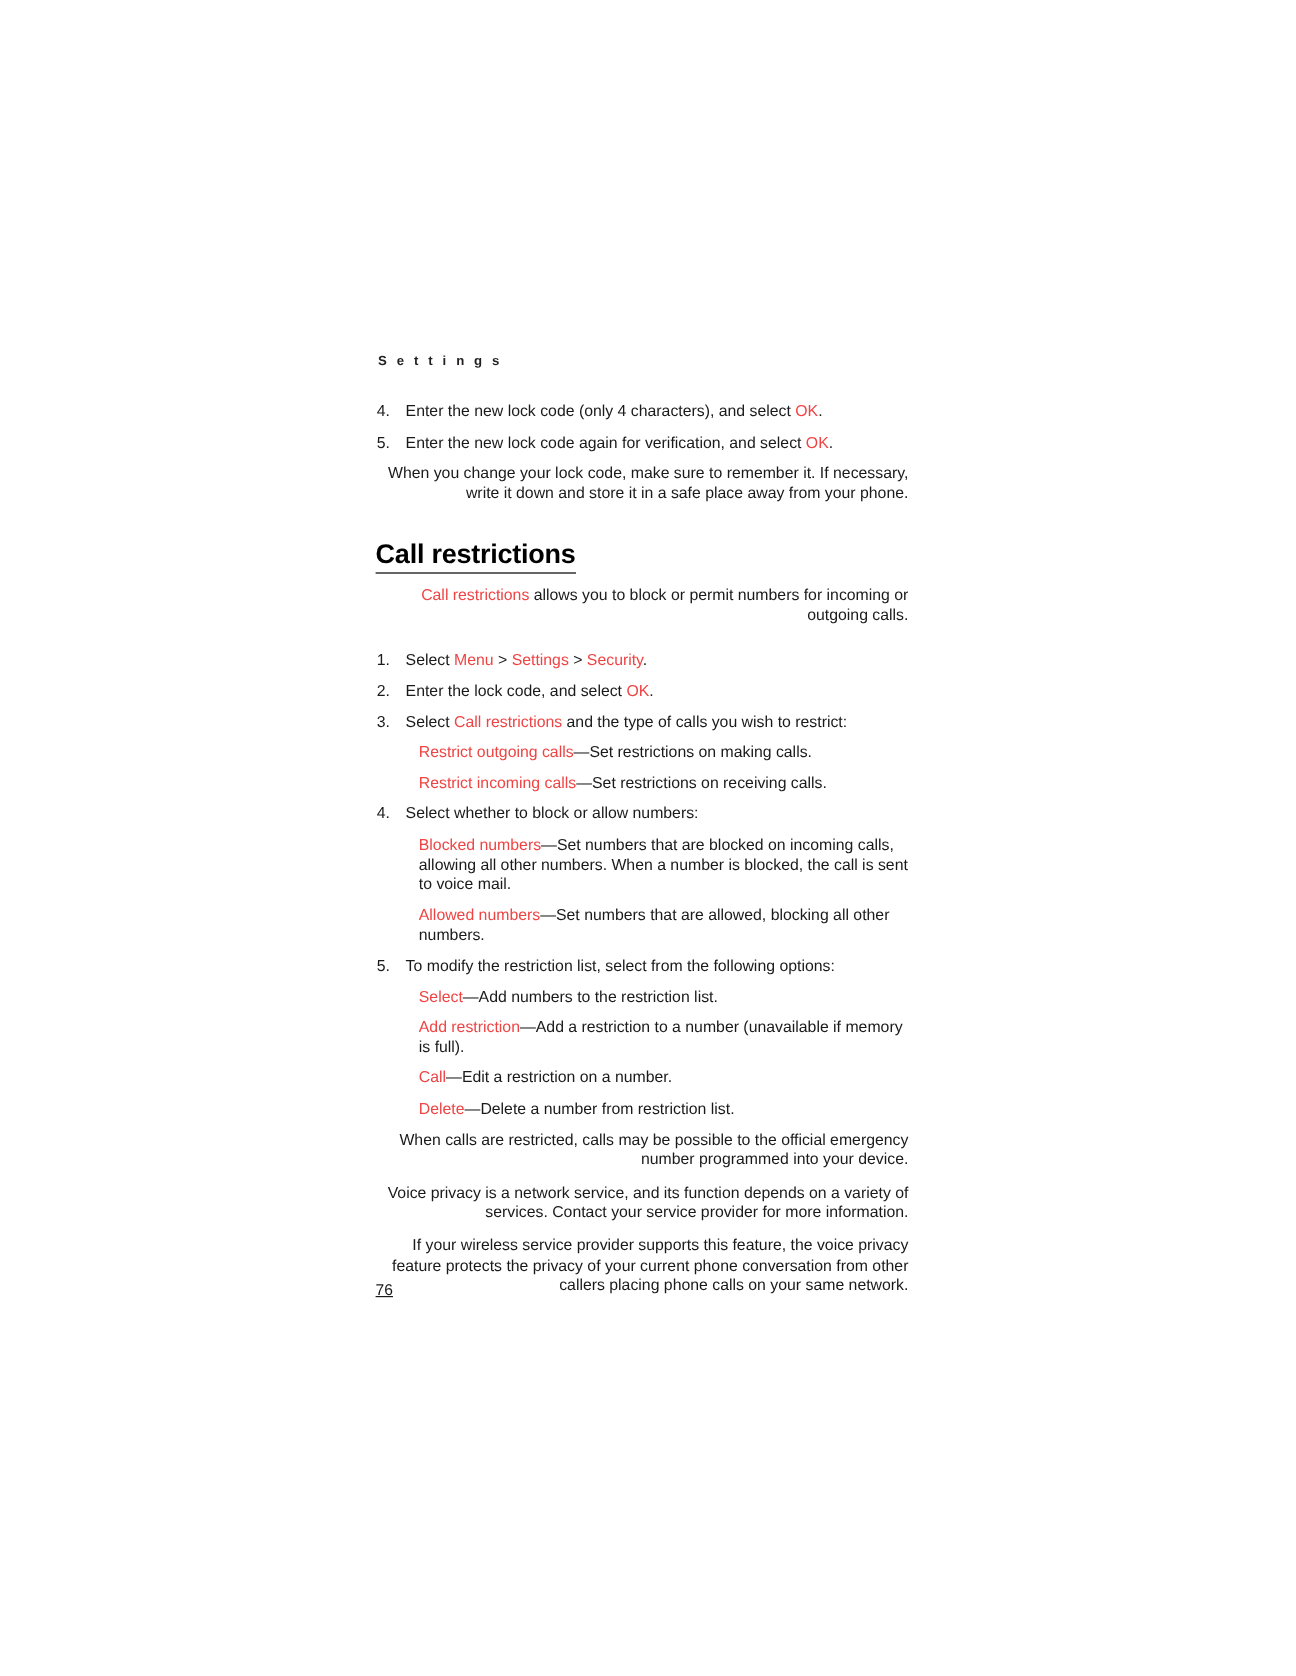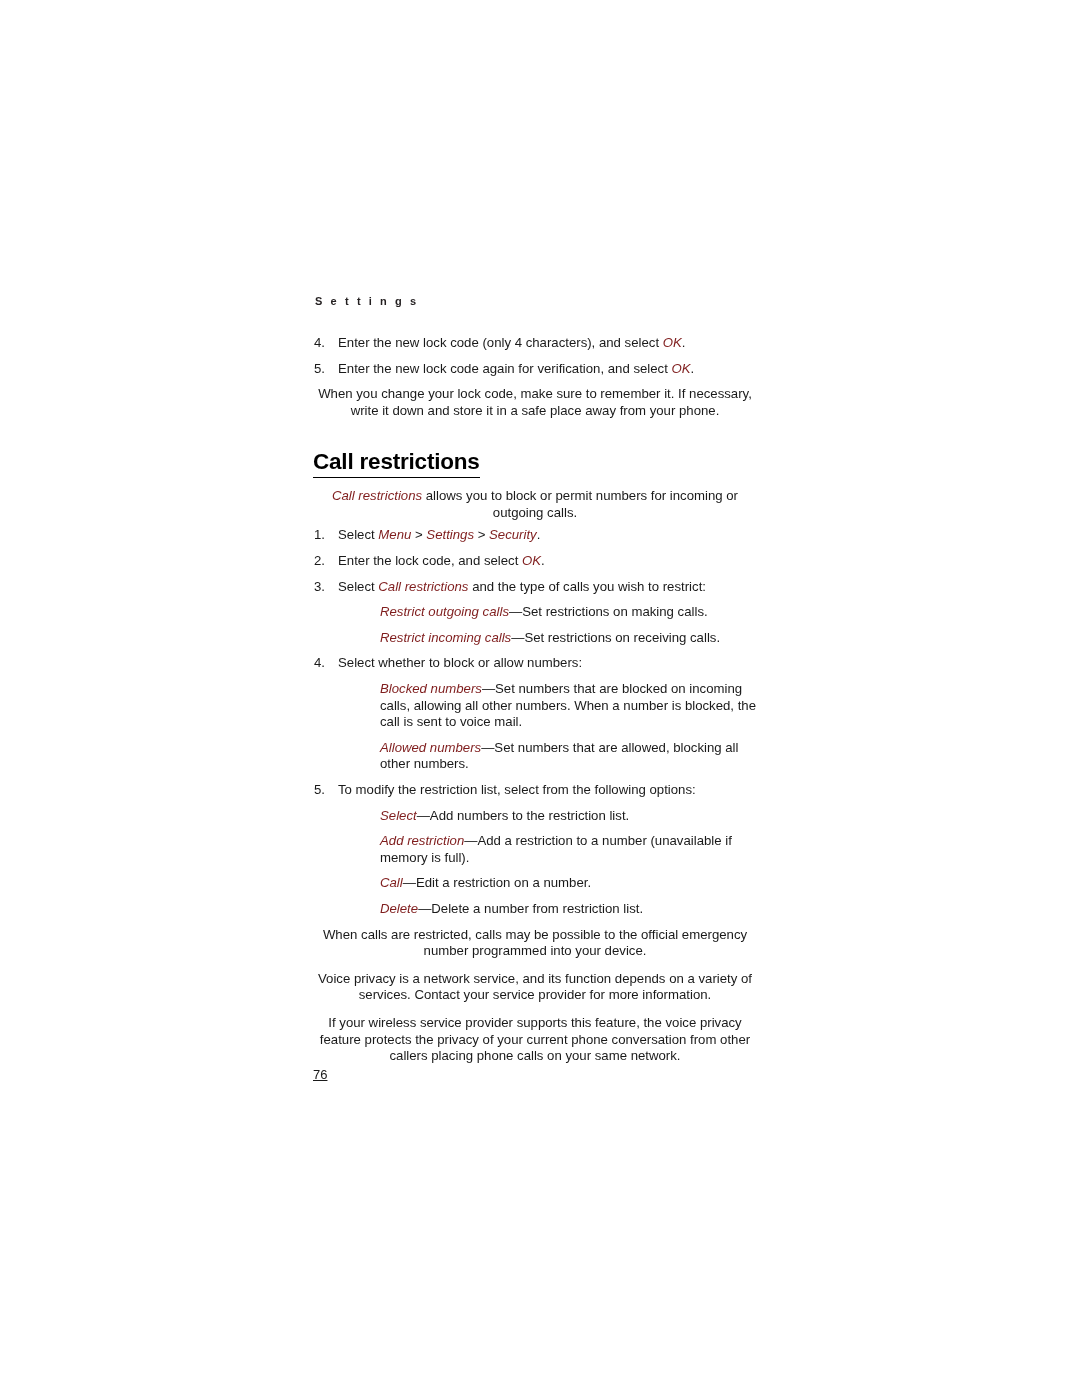"OK" .ui { color: #7f1d1d -> #ef4444; font-style: italic -> none }
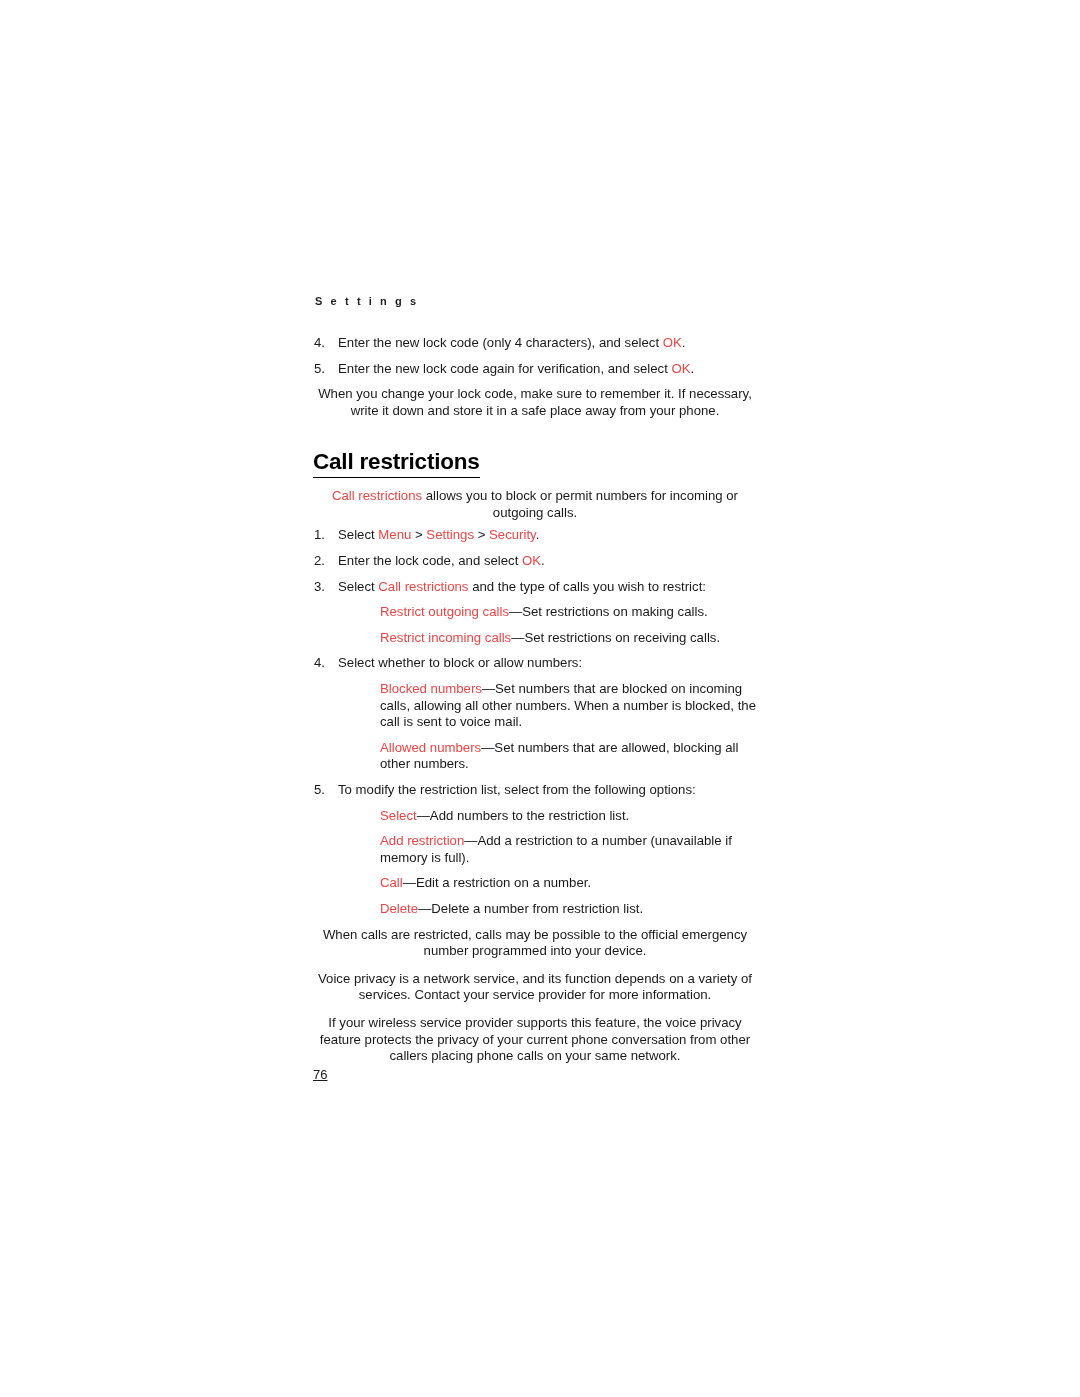"When you change your lock" p.body { text-align: center -> right }
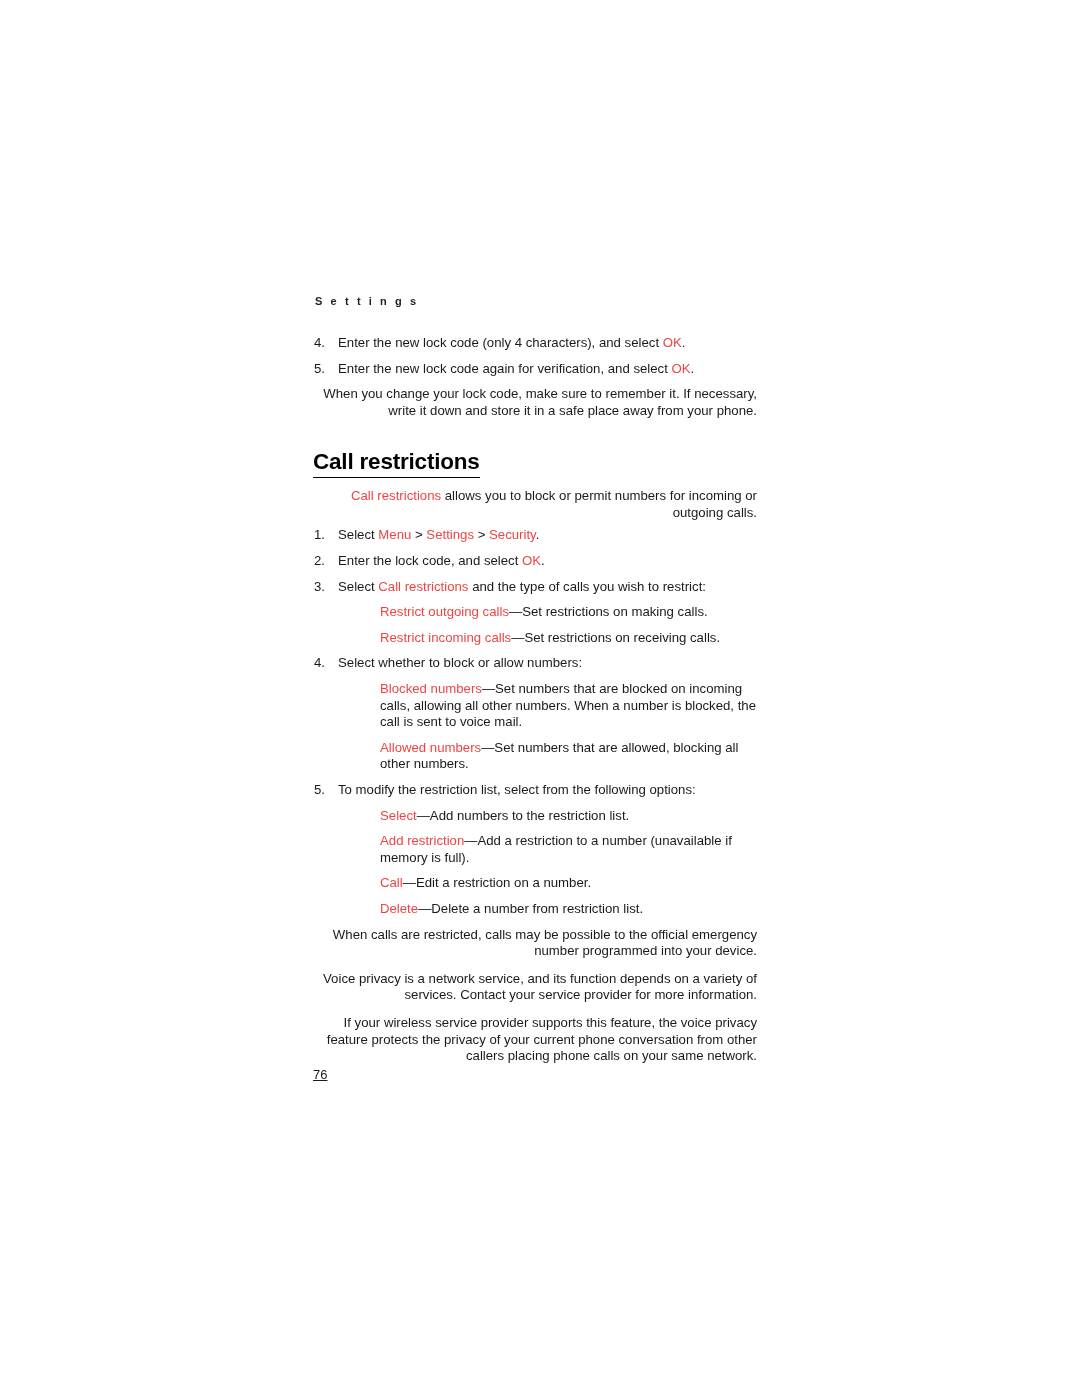"Call restrictions allows you to" p.body.tight { margin-bottom: 6px -> 21px }
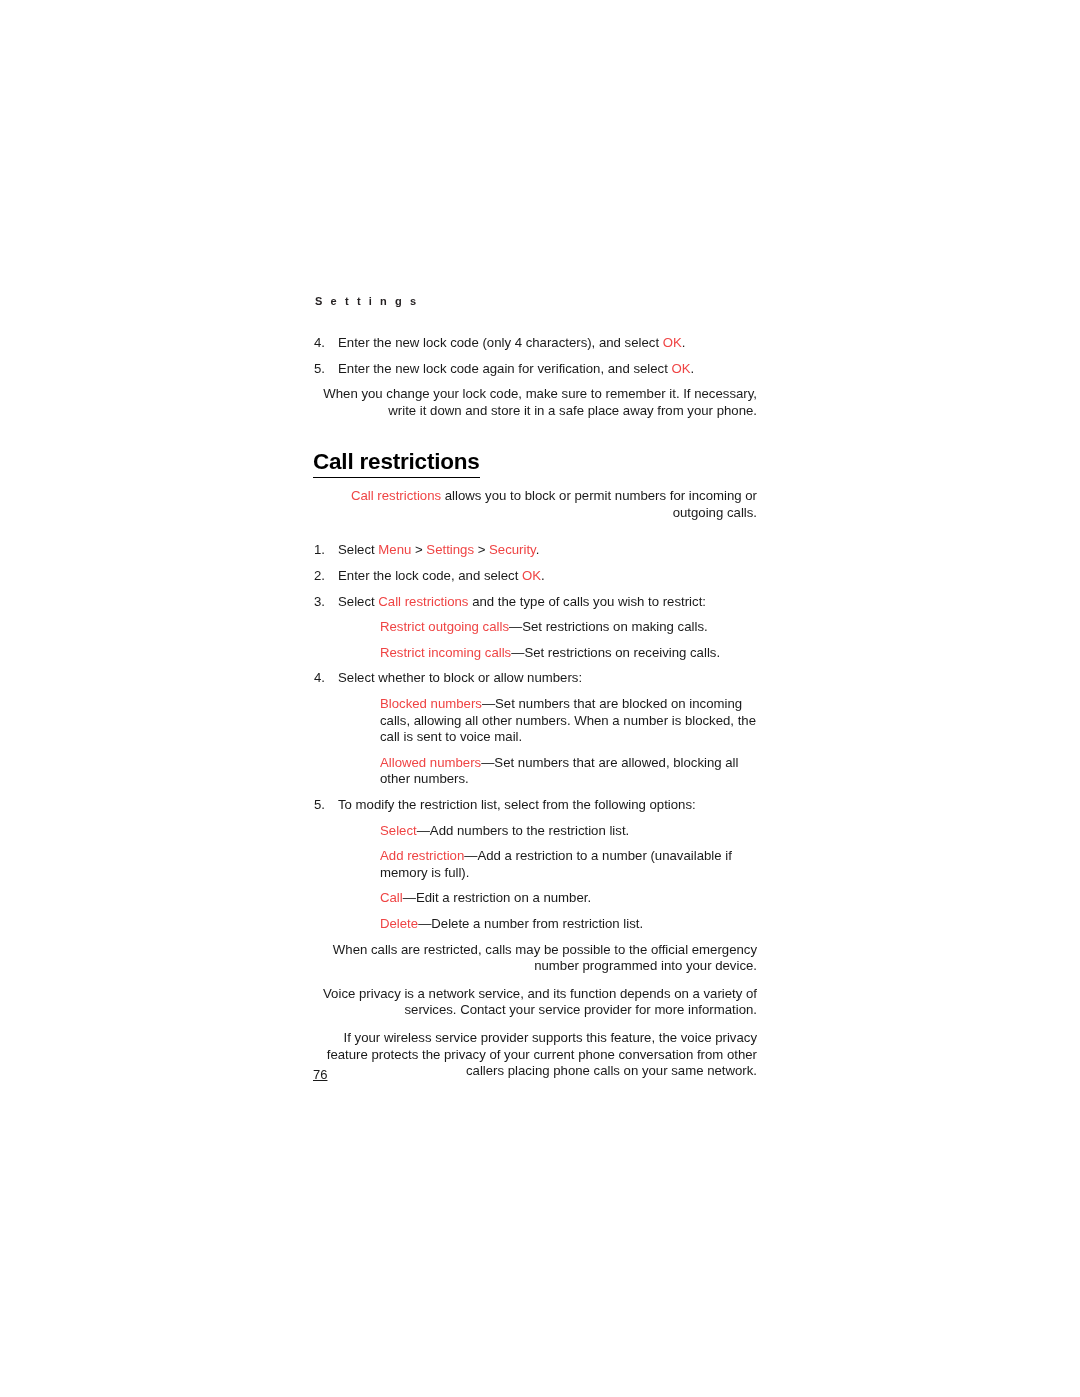"Restrict outgoing calls—Set restrictions" .sub { margin: 9px 0 0 42px -> 9px 0 0 11px }
